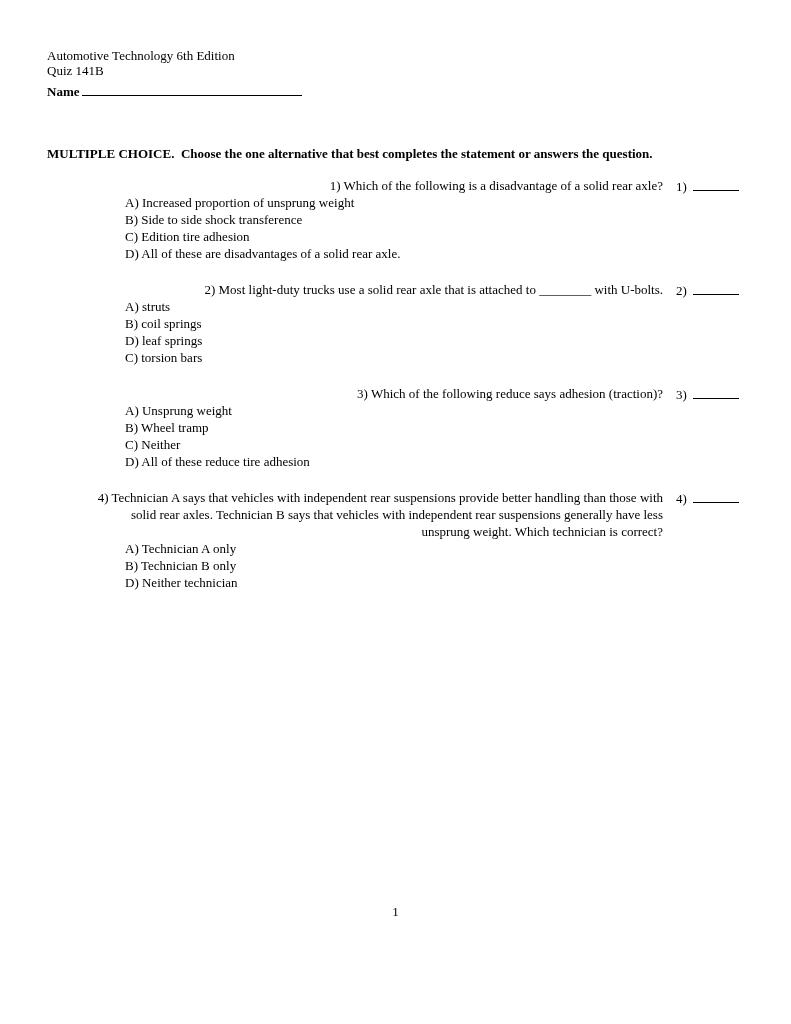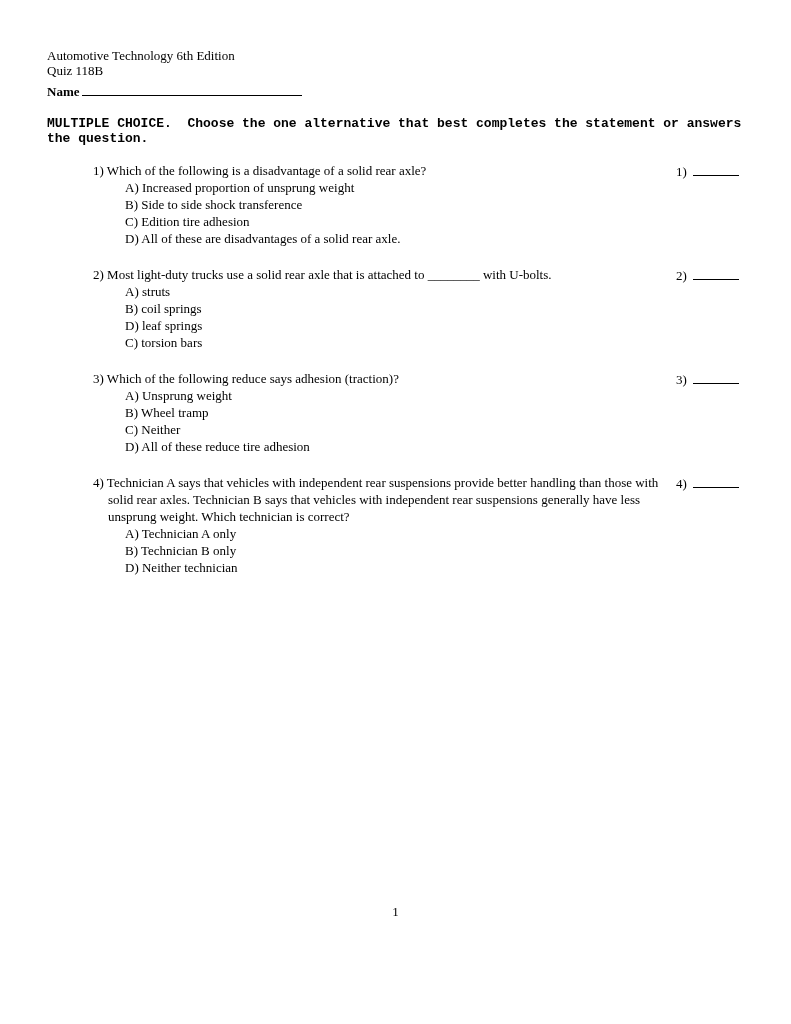"Quiz 118B" div { text: 118B -> 141B }
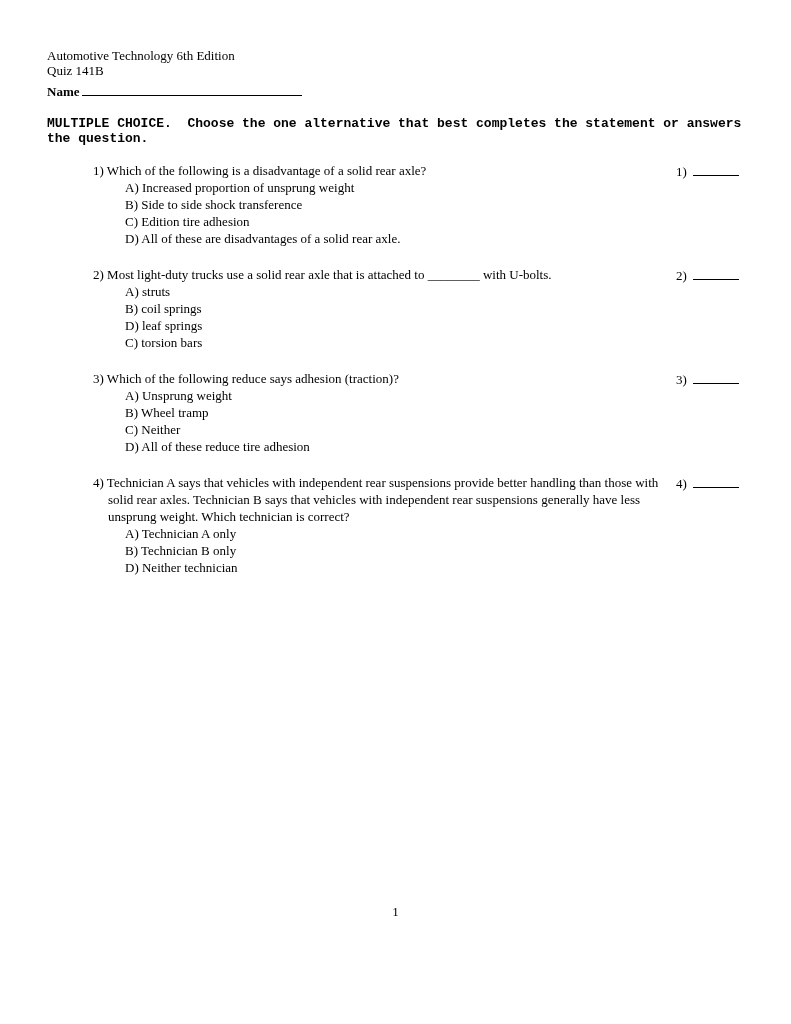"MULTIPLE CHOICE. Choose the one" .instructions { font-family: Liberation Mono, monospace -> none; margin-top: 16px -> 46px }
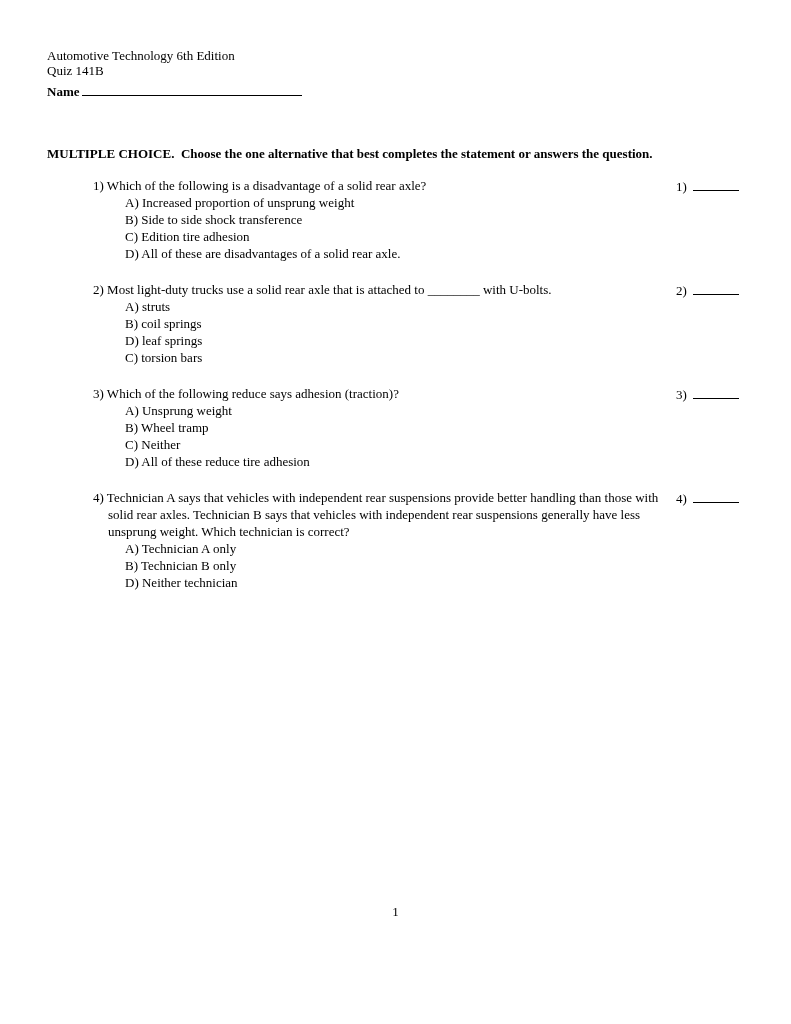"1) Which of the following" .q-text { text-align: none -> right }
